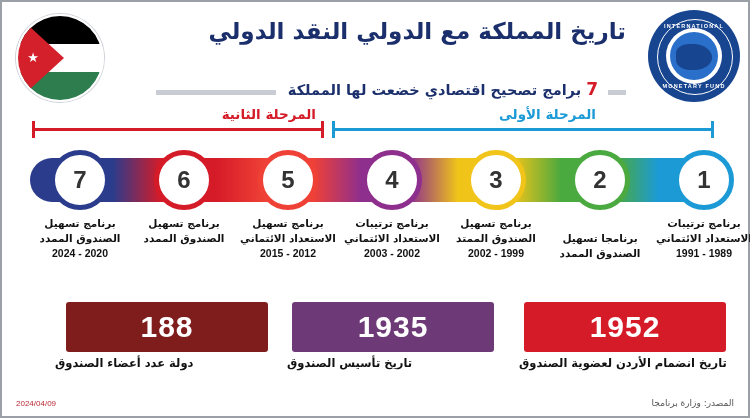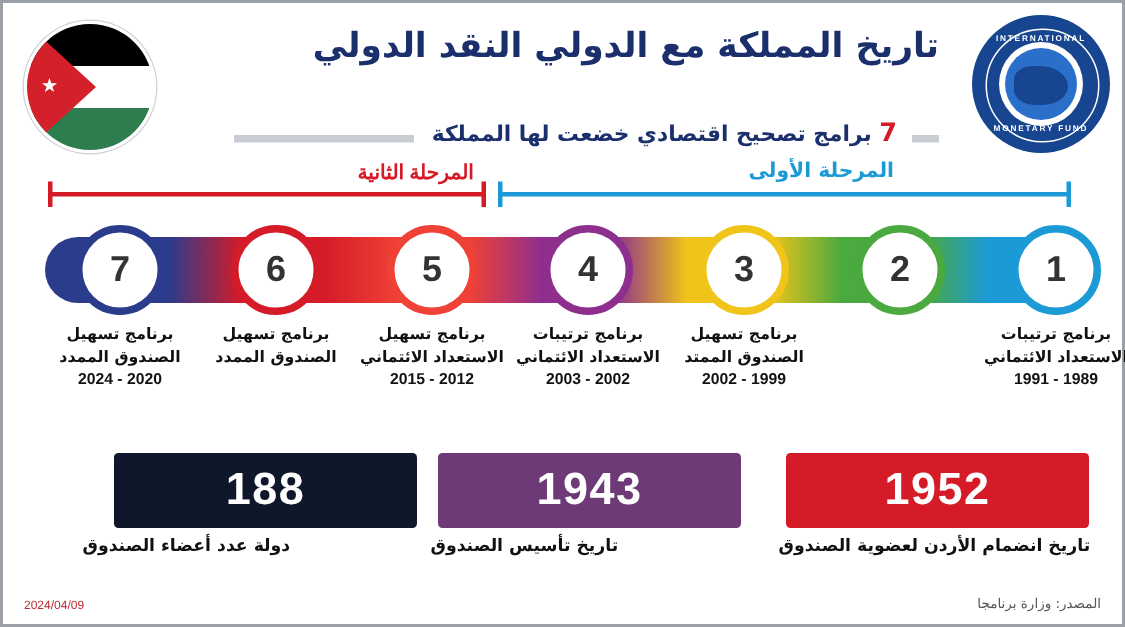"المرحلة الثانية" .phase2-label { font-family: Liberation Serif, serif -> none }
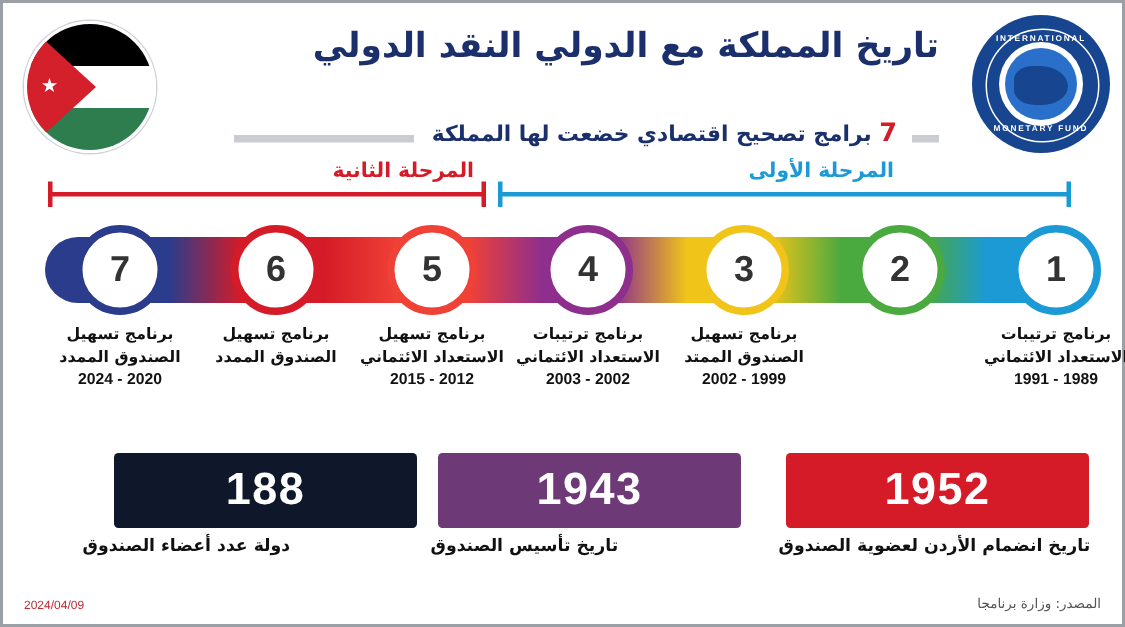"برنامجا تسهيل الصندوق الممدد" span { html: none -> <span>برنامجا تسهيل الصندوق الممدد</span> }
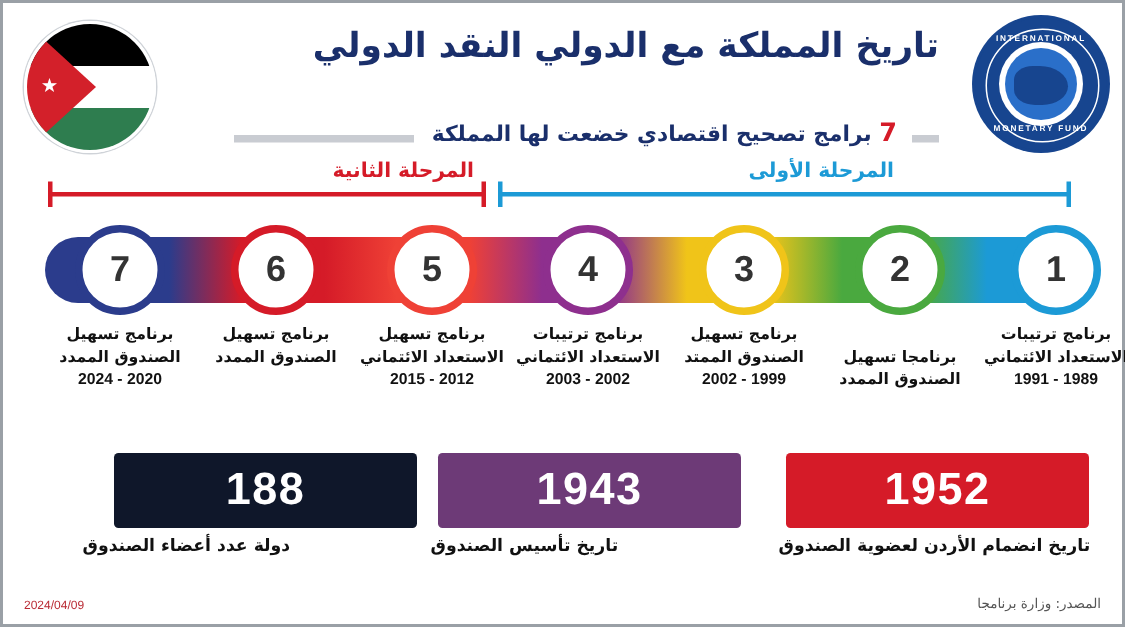"188" .c3 { background: #0f172a -> #7f1d1d; right: 456px -> 466px }
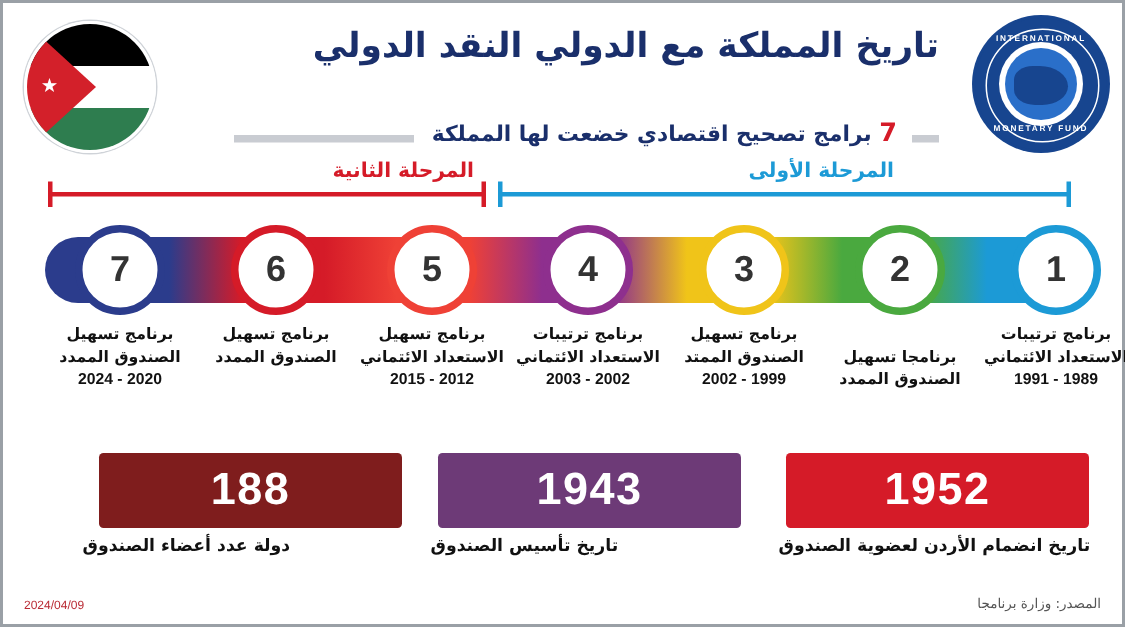"1943" span.value { text: 1943 -> 1935 }
